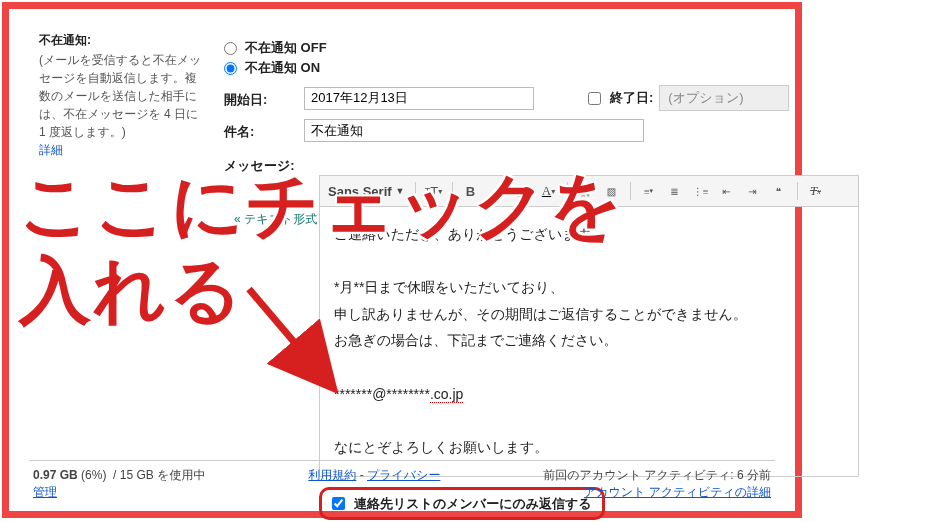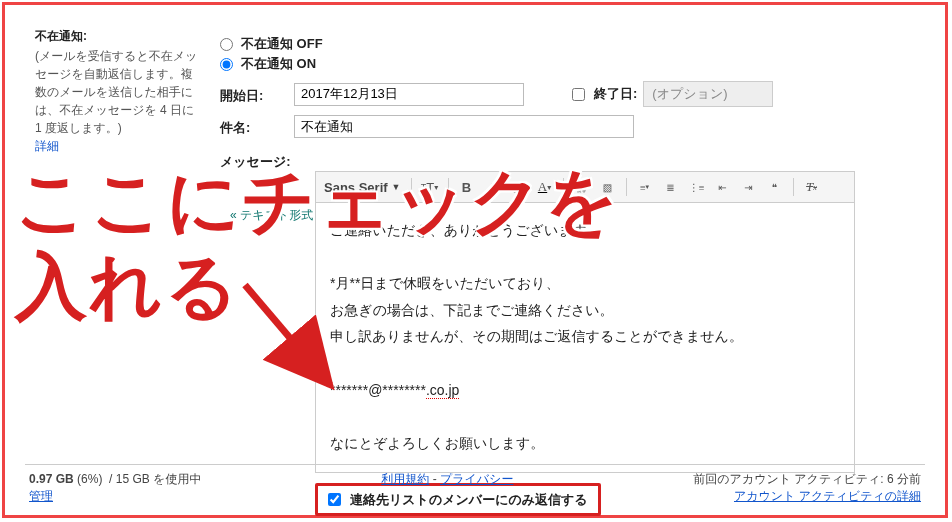"不在通知:" .container { border: 3px solid #ef4444 -> 7px solid #ef4444; width: 946px -> 800px }
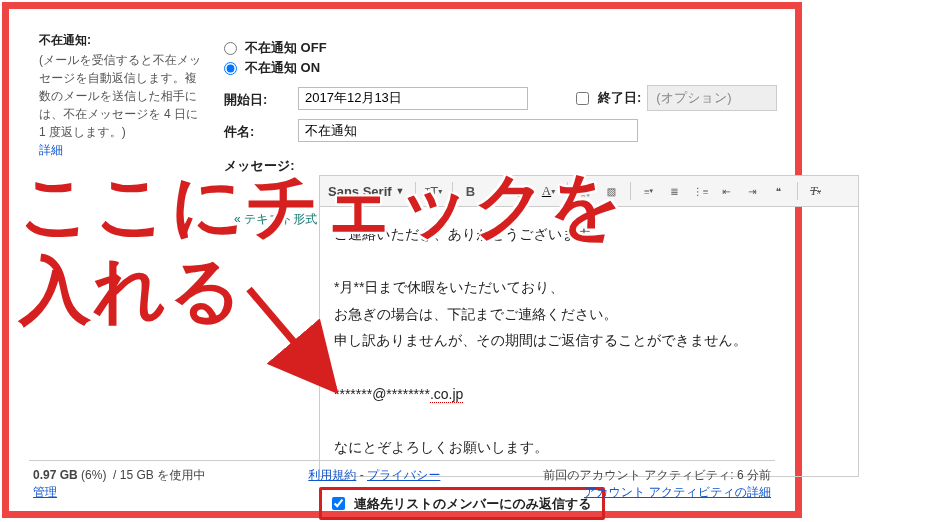"開始日:" .field-row { gap: 4px -> 10px }
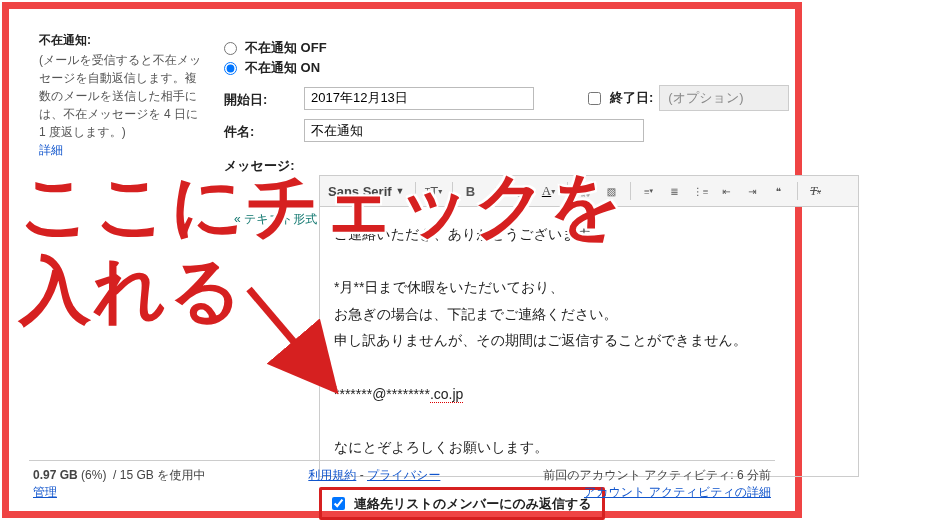"お急ぎの場合は、下記までご連絡ください。" div { order: before "申し訳ありませんが、その期間はご返信することができません。" -> after "申し訳ありませんが、その期間はご返信することができません。" }
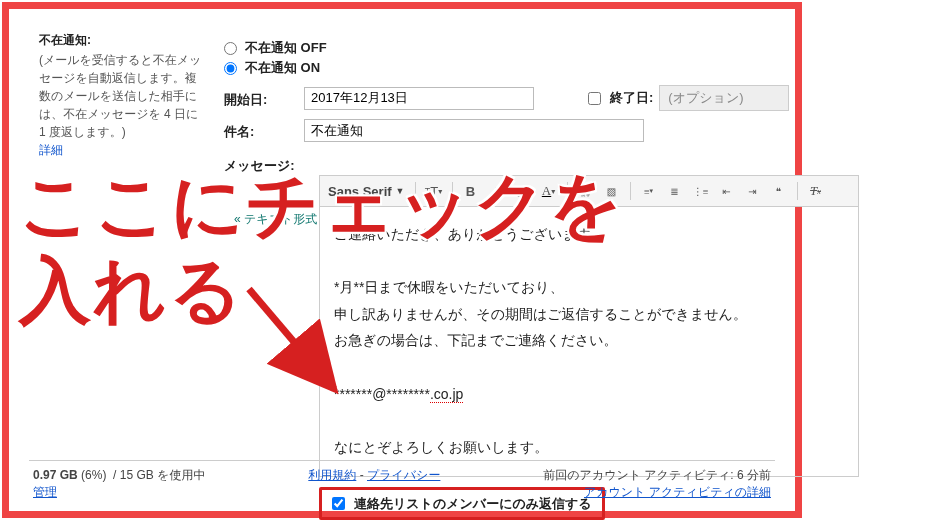"連絡先リストのメンバーにのみ返信する" .contacts-row { border-radius: 2px -> 10px }
